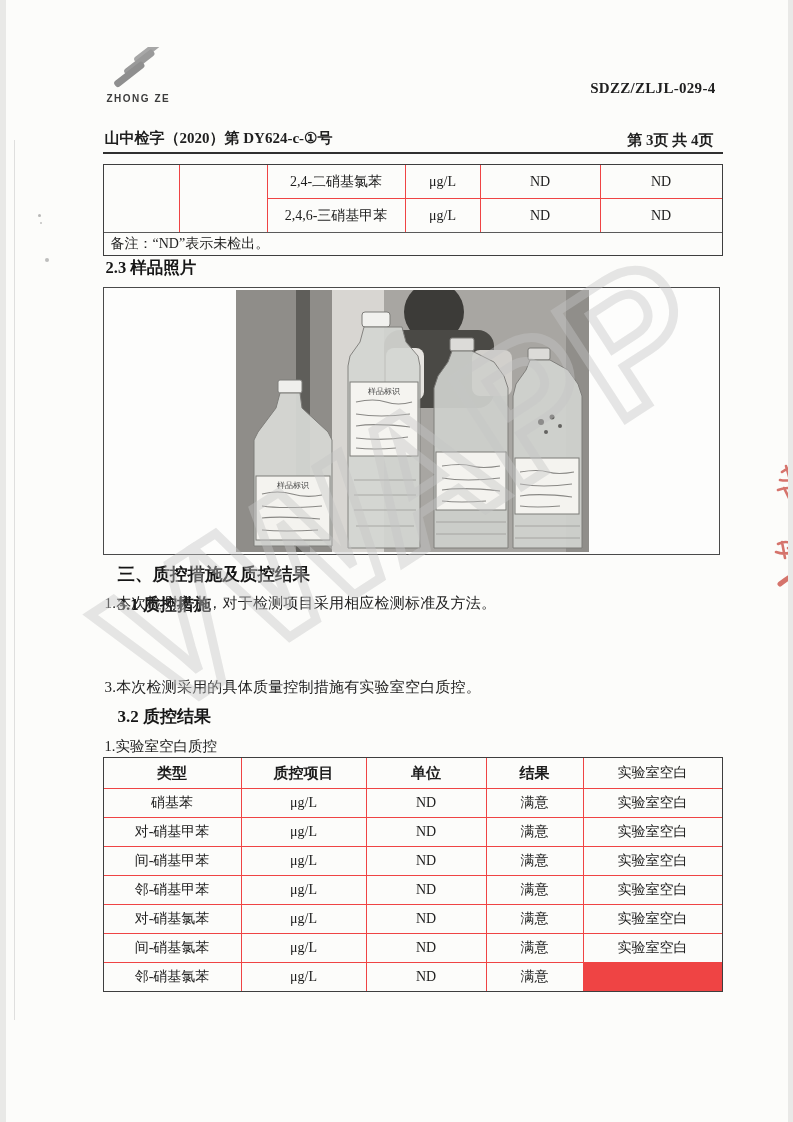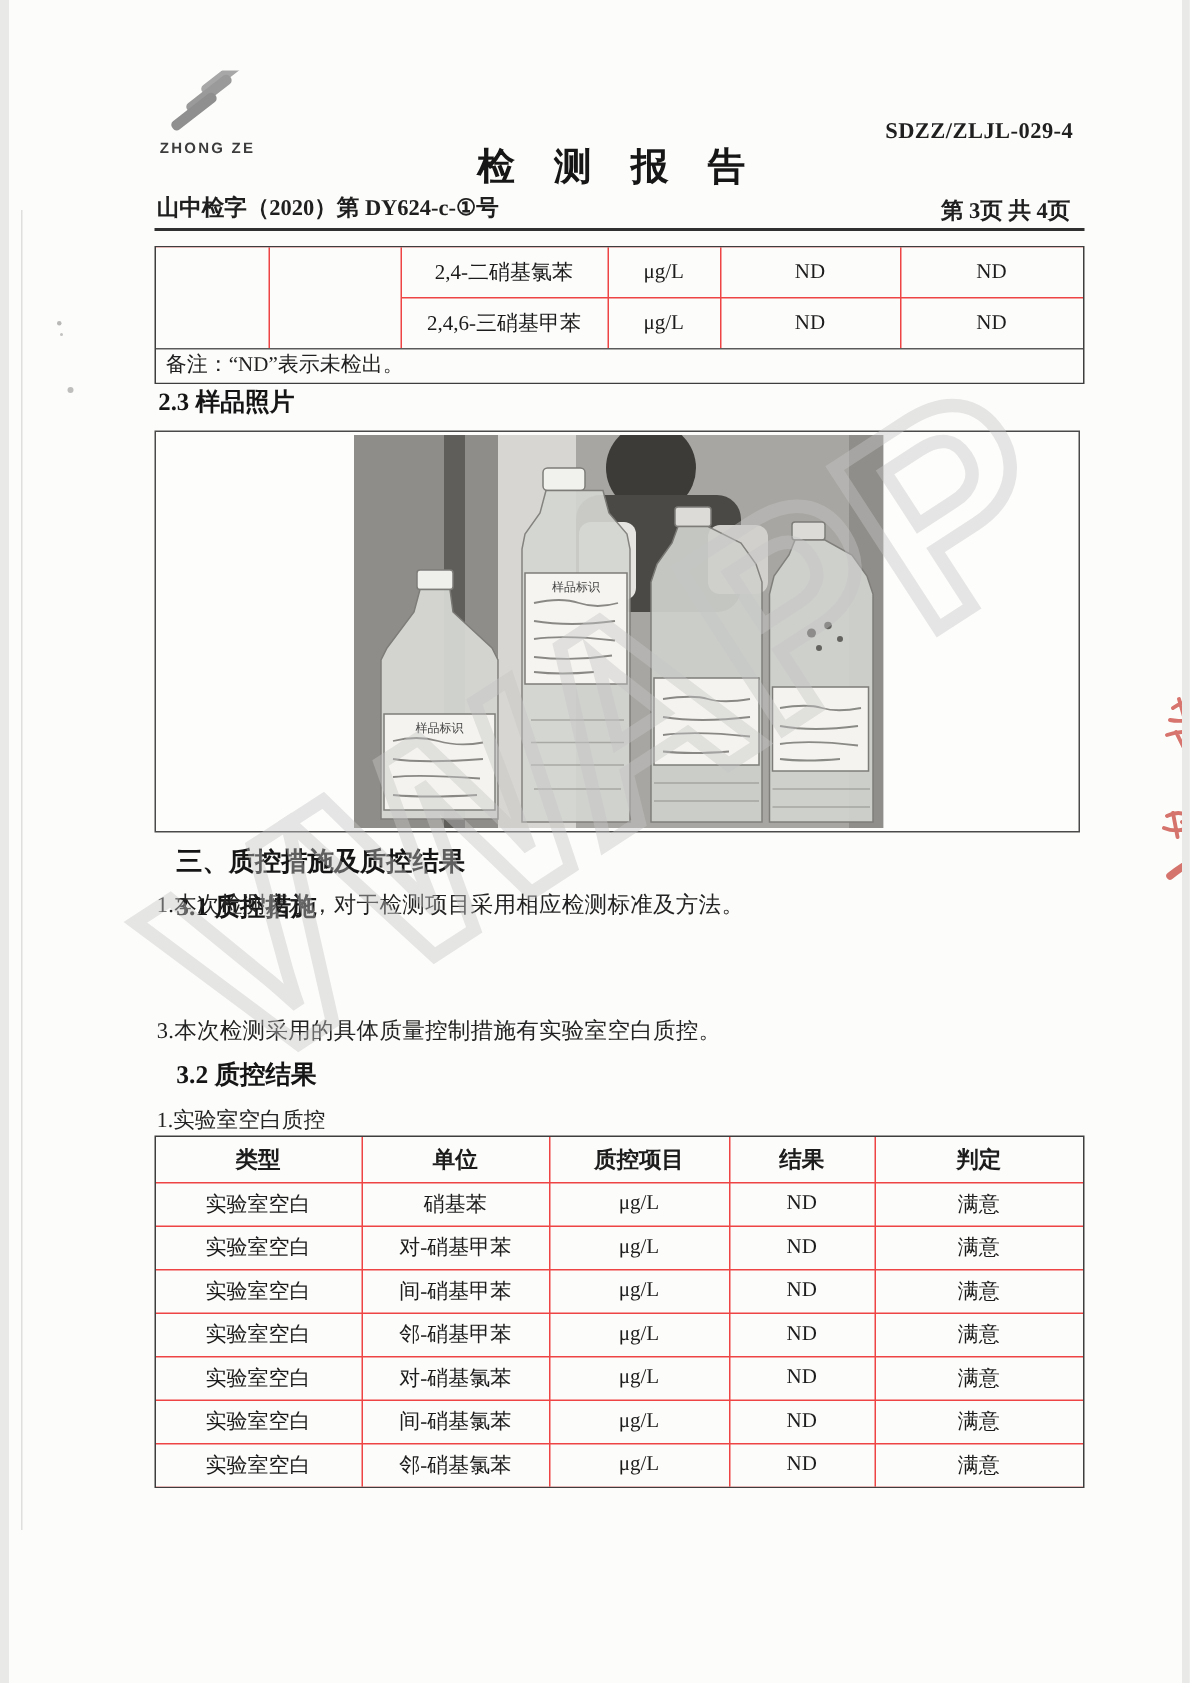"检 测 报 告" div.abs { html: <div>检 测 报 告</div> -> none }
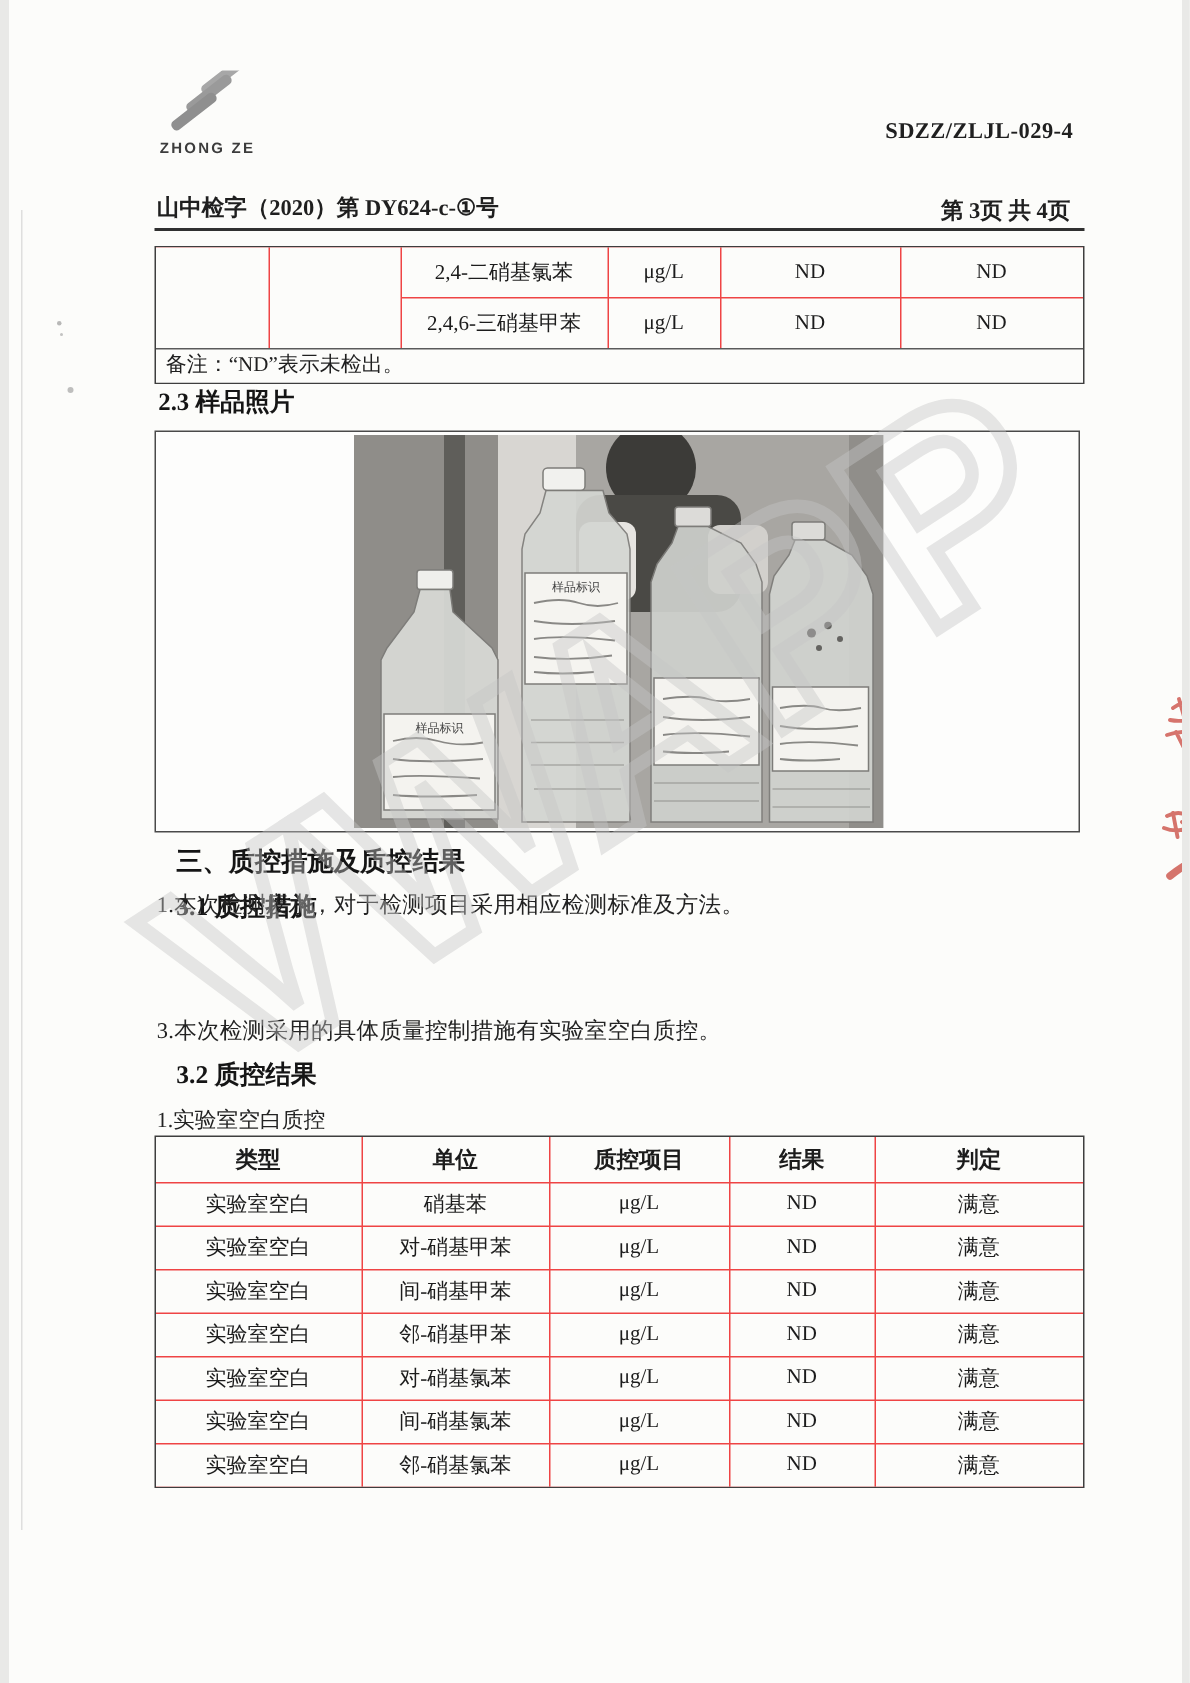"单位" div.c { order: before "质控项目" -> after "质控项目" }
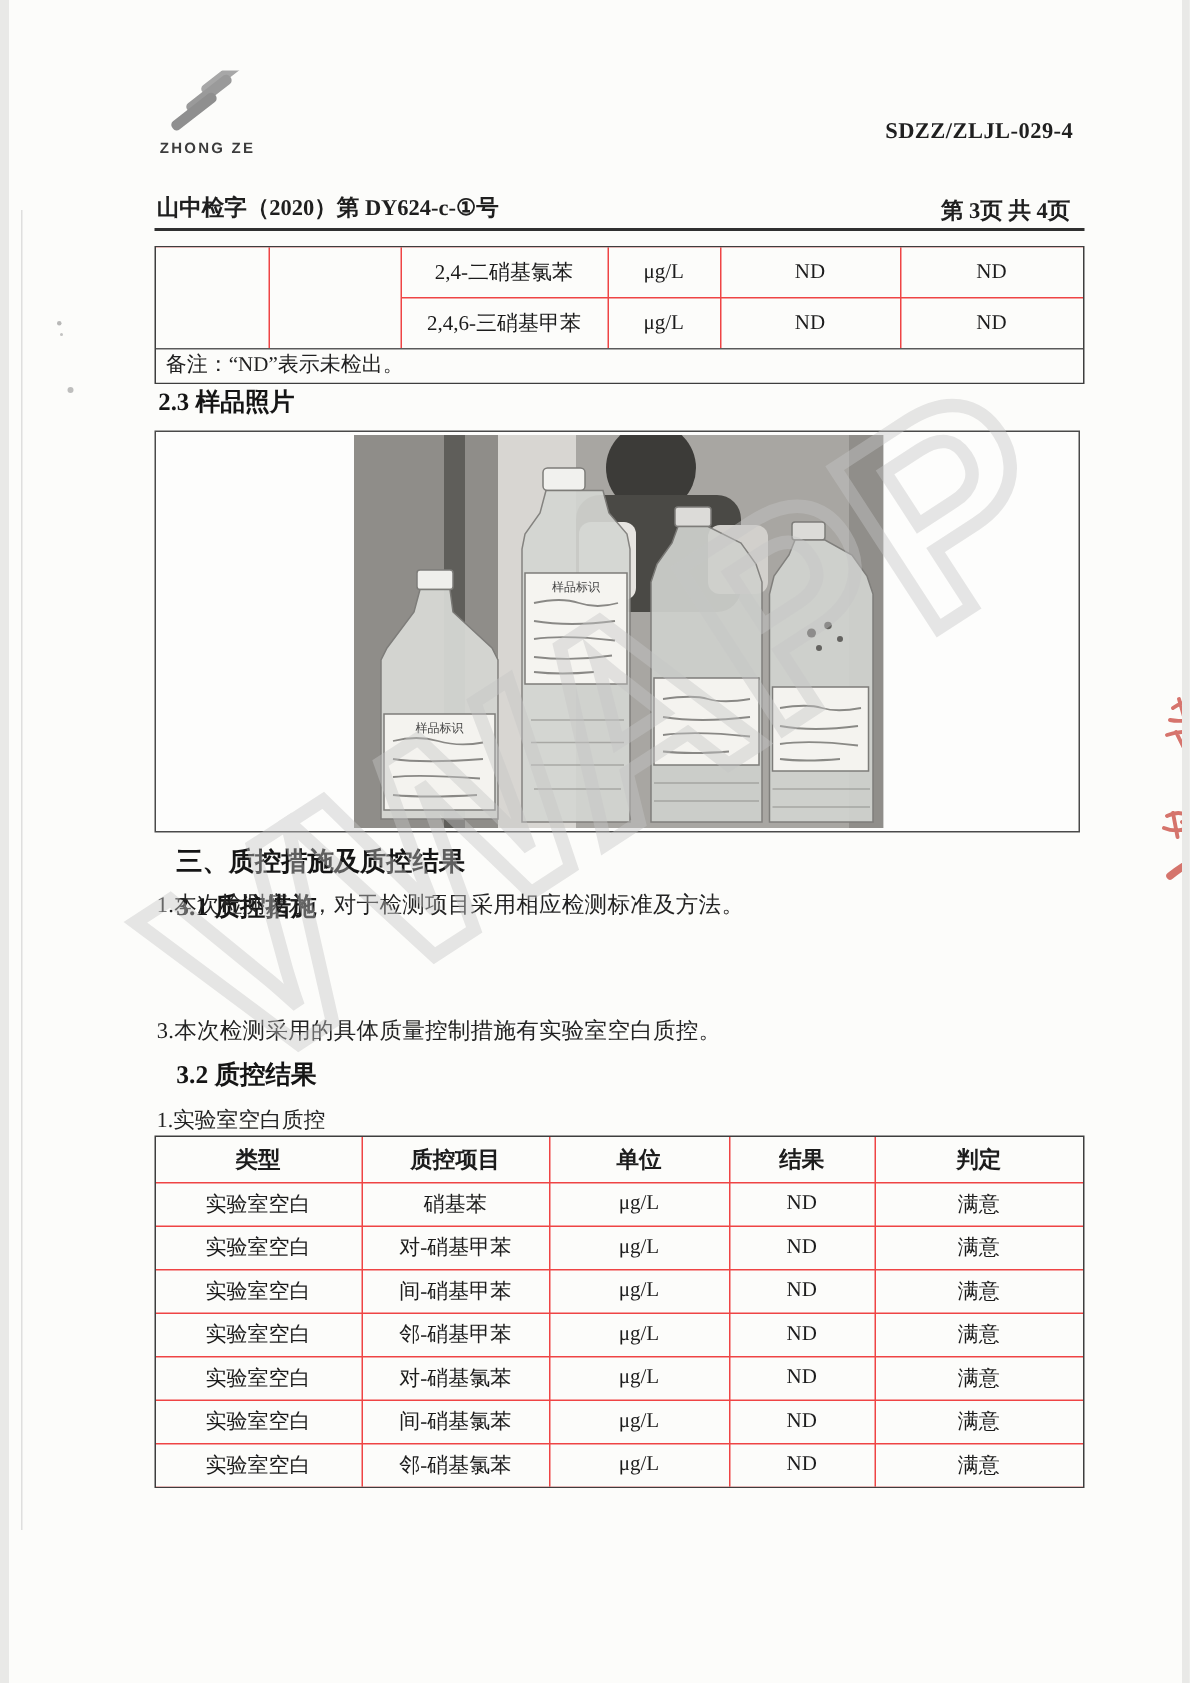"判定" div.c { html: <div>判定</div> -> none }
